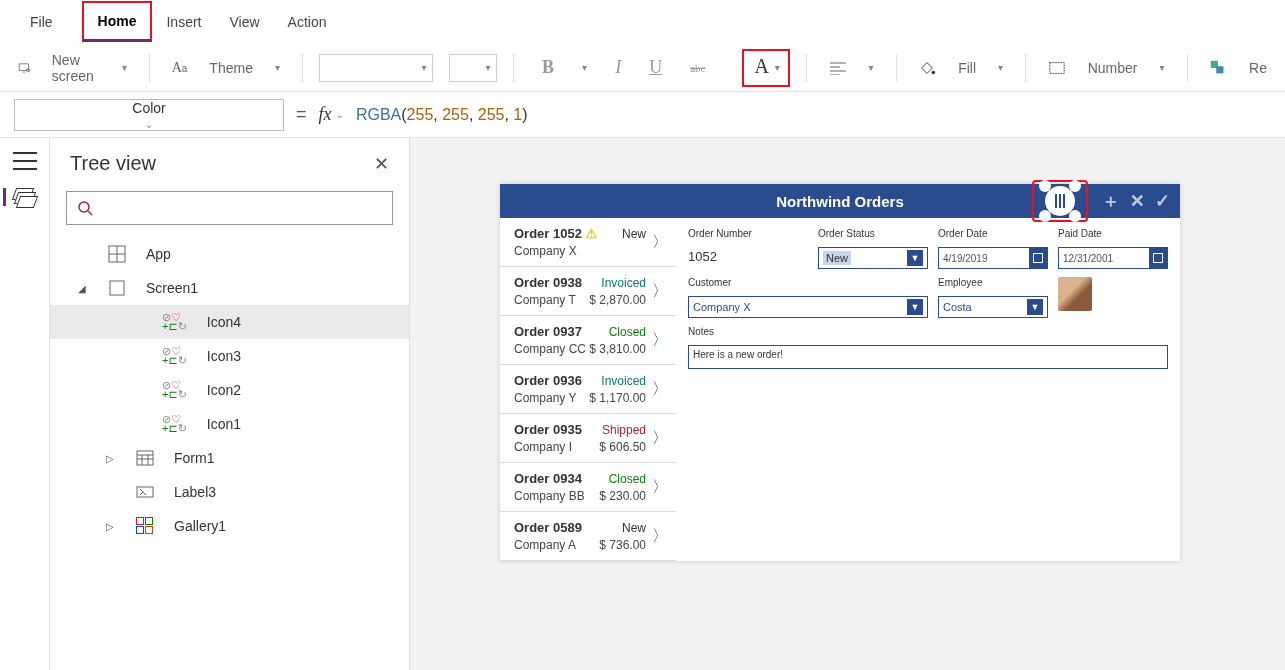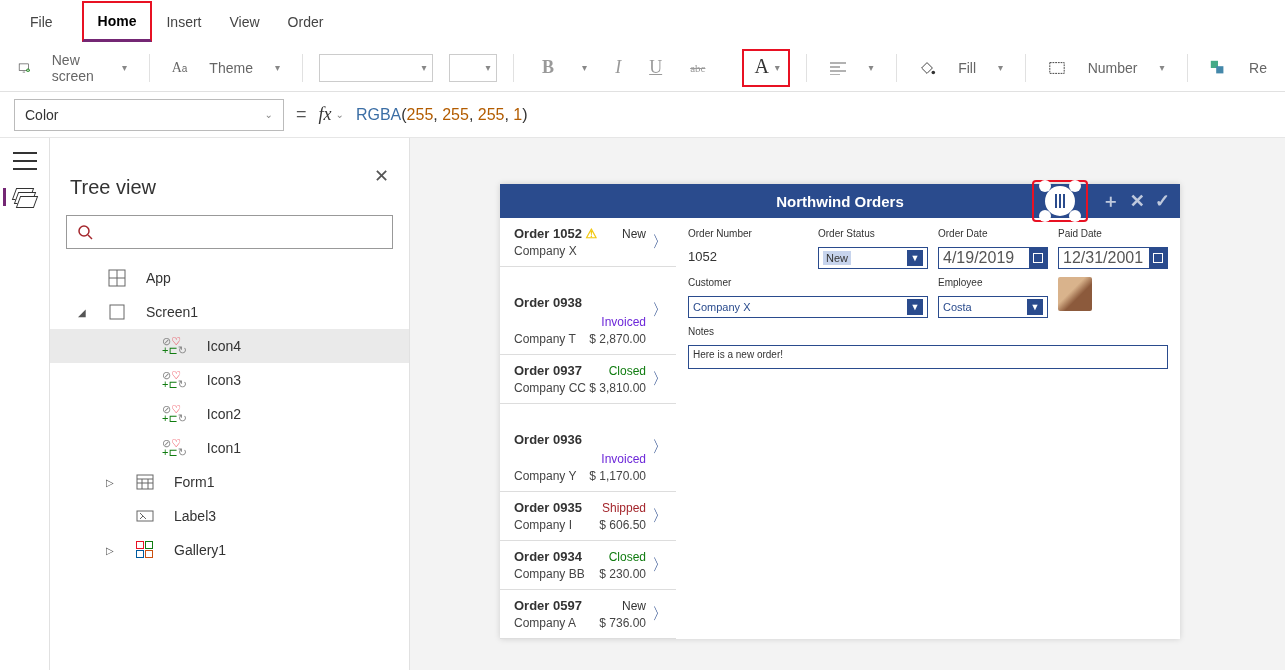"Order" div.menu-item { text: Order -> Action }
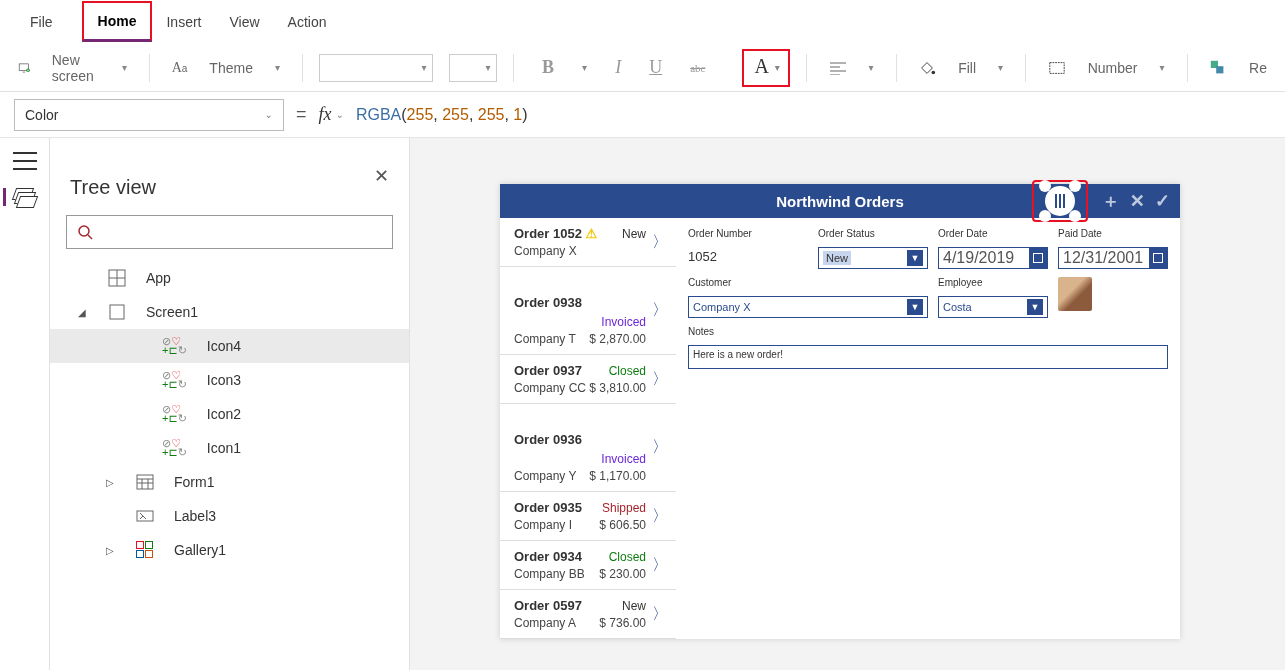"Color" .prop-select { flex-direction: none -> column }
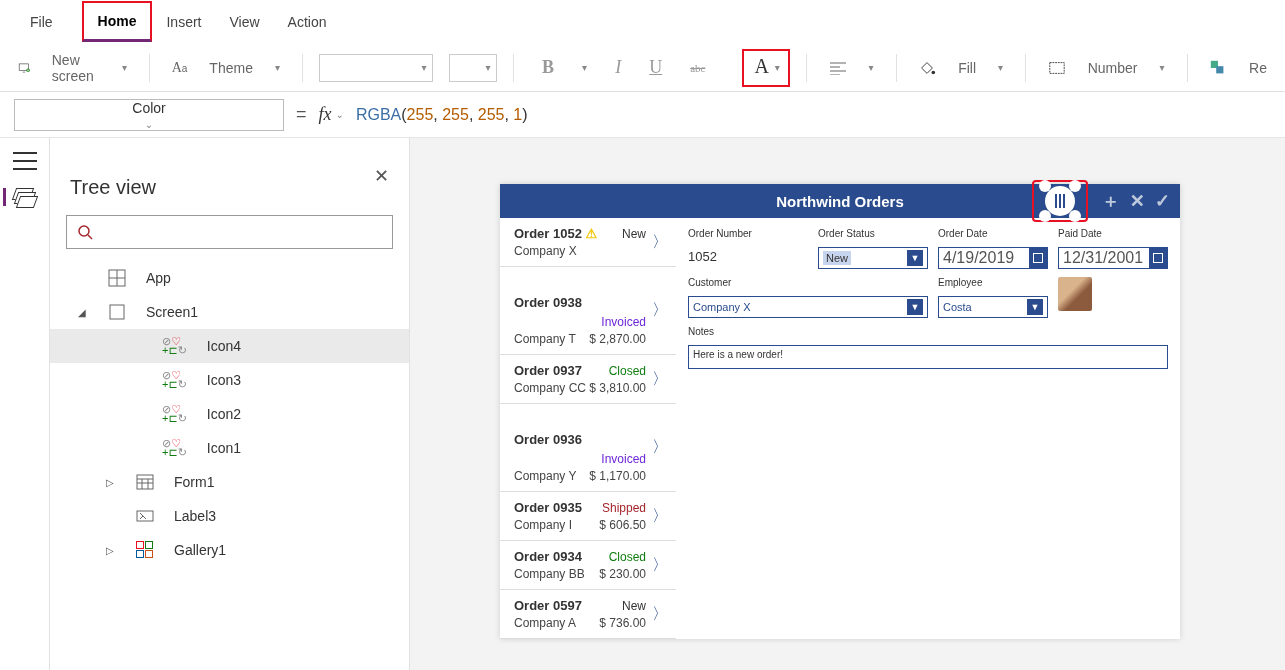"Tree view" .tree-title { margin-top: 24px -> none }
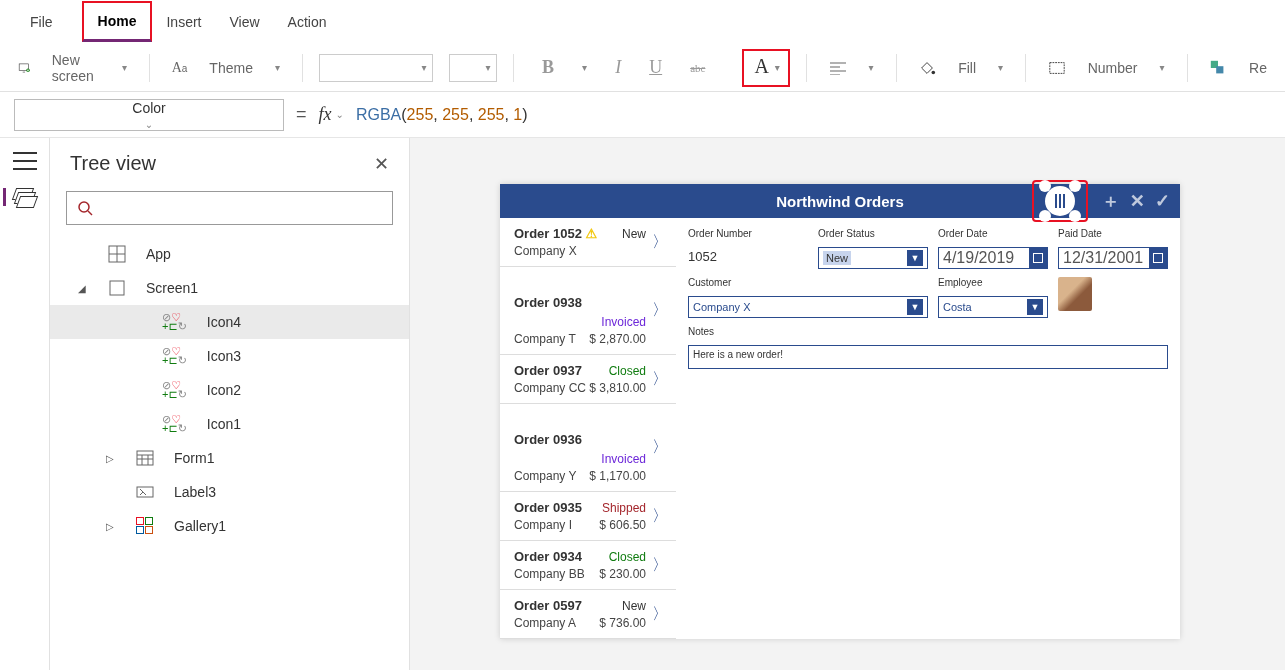"4/19/2019" .date-field { font-size: 16px -> 10px }
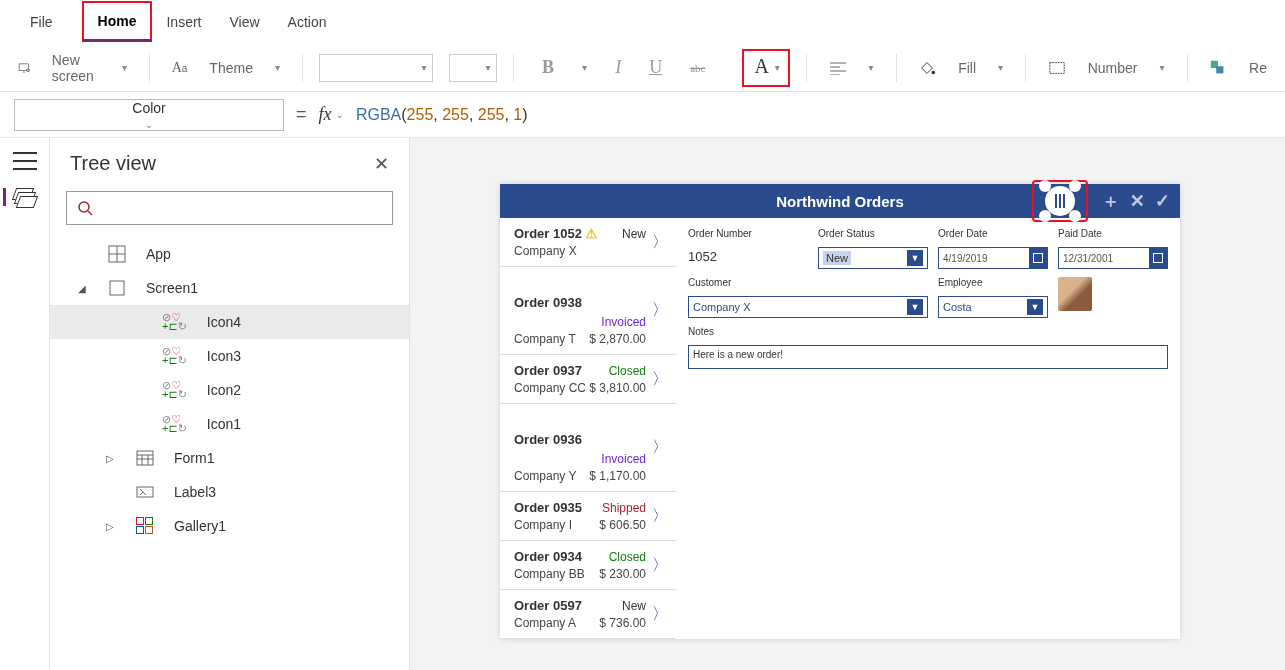"Invoiced" .st-invoiced { color: #6d28d9 -> #0f766e; margin-top: 40px -> none }
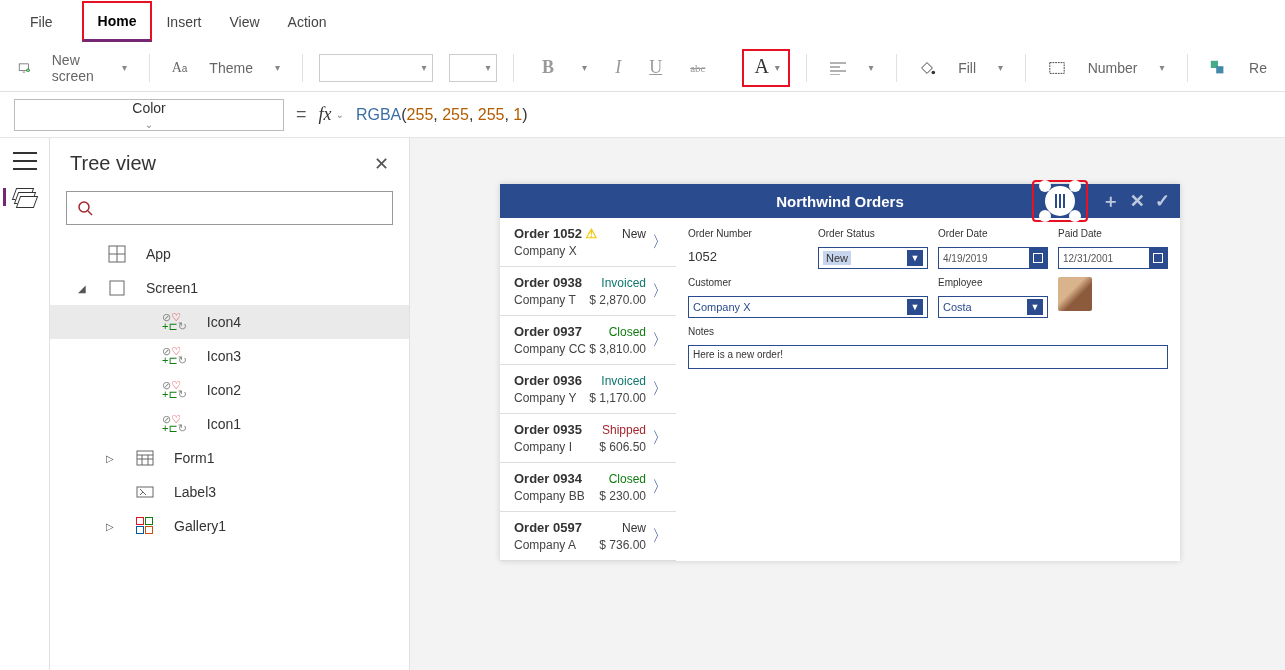"Order 0597" span.order-title { text: 0597 -> 0589 }
